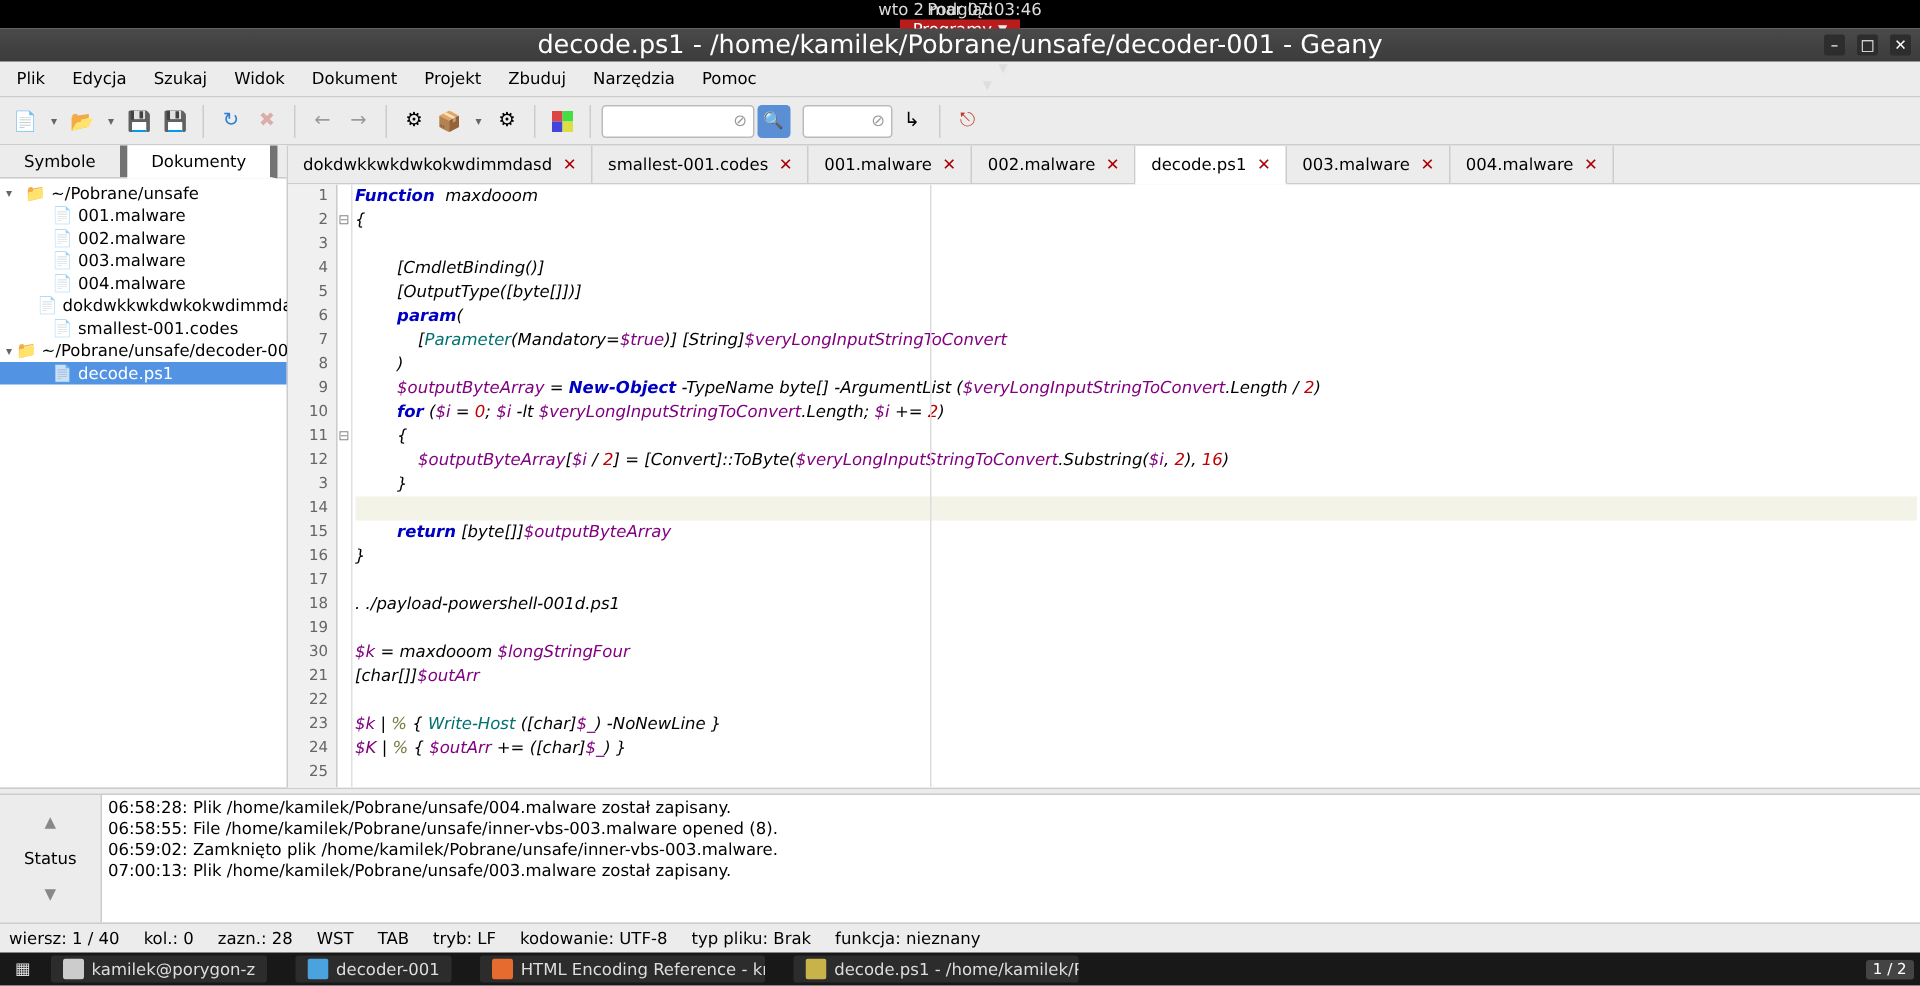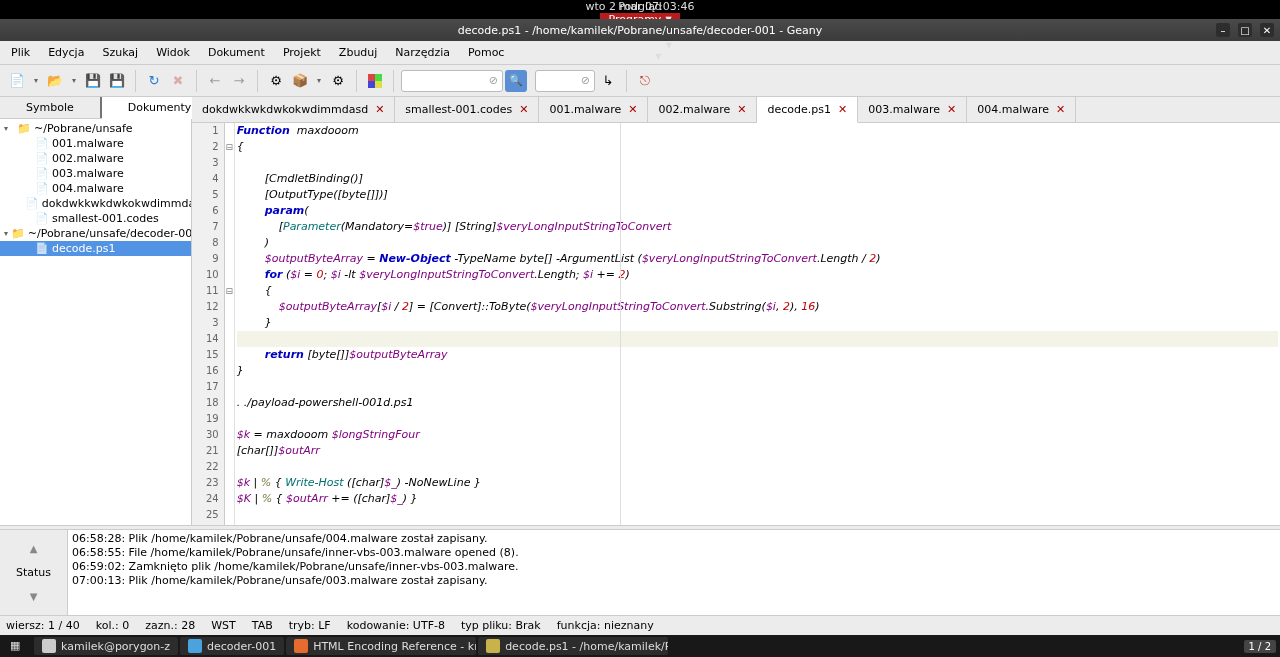"decode.ps1 -" .titlebar .title { font-size: 11px -> 17px }
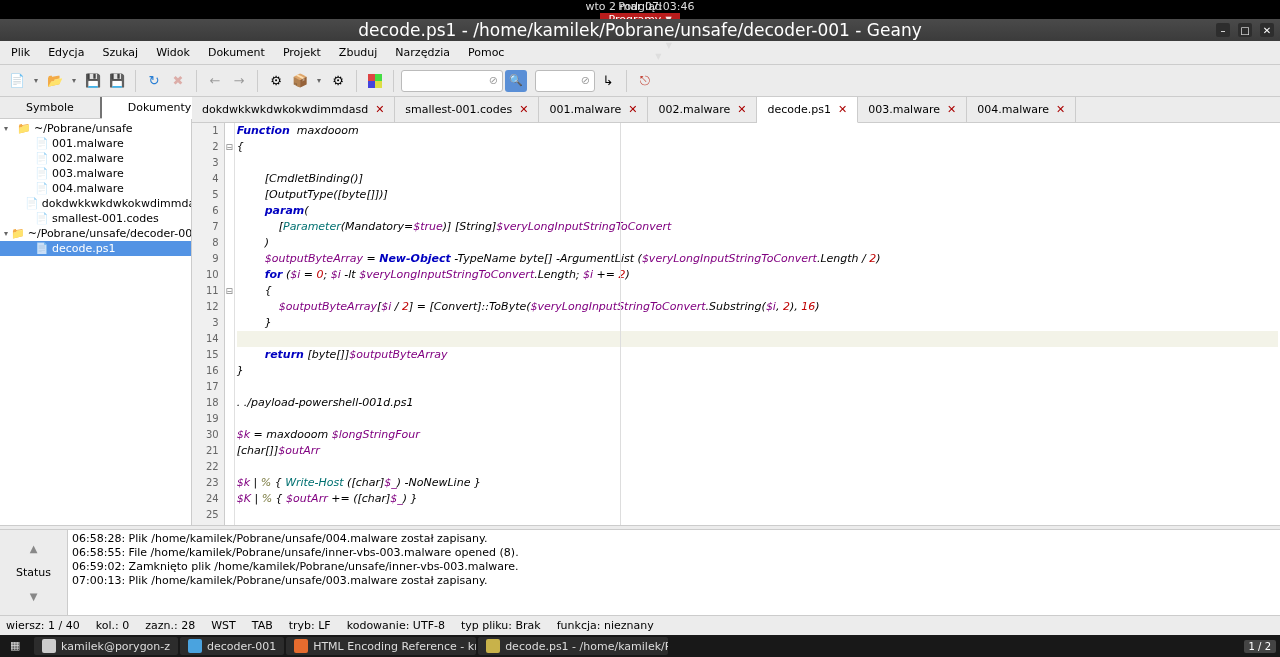"Symbole" .side-tab { border-right: 2px solid #737373 -> 5px solid #737373; padding: 4px 26px -> 4px 16px }
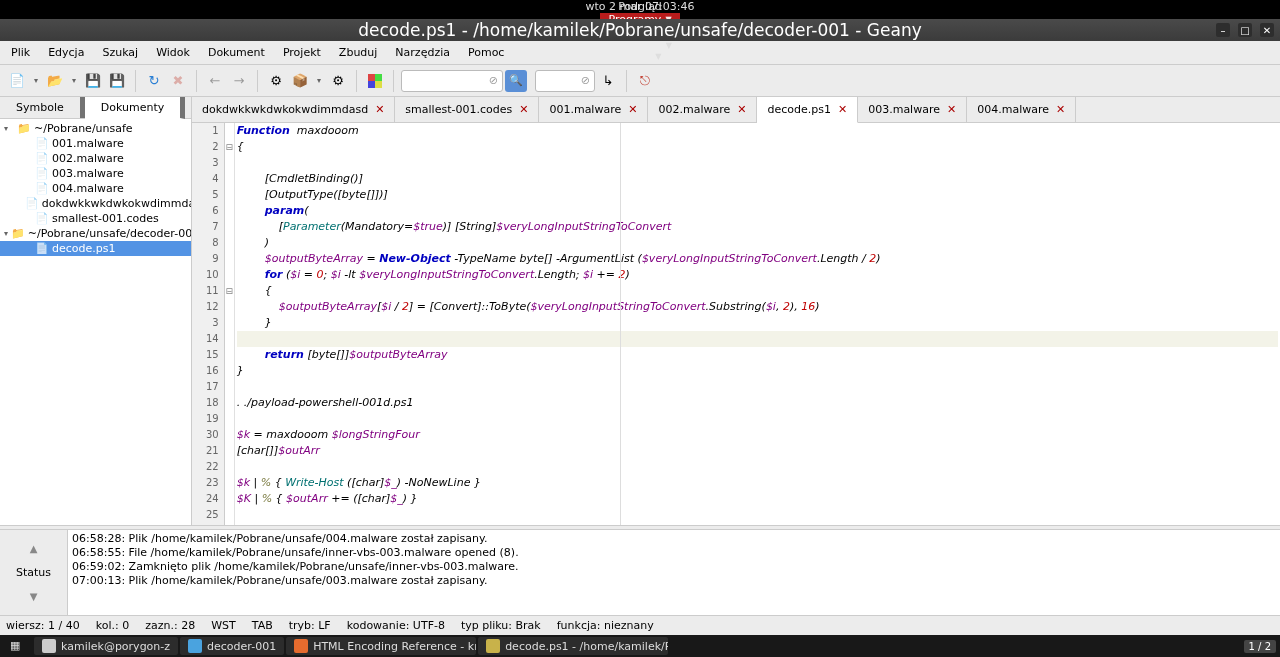"kamilek@porygon-z" div { gap: 2px -> 19px }
